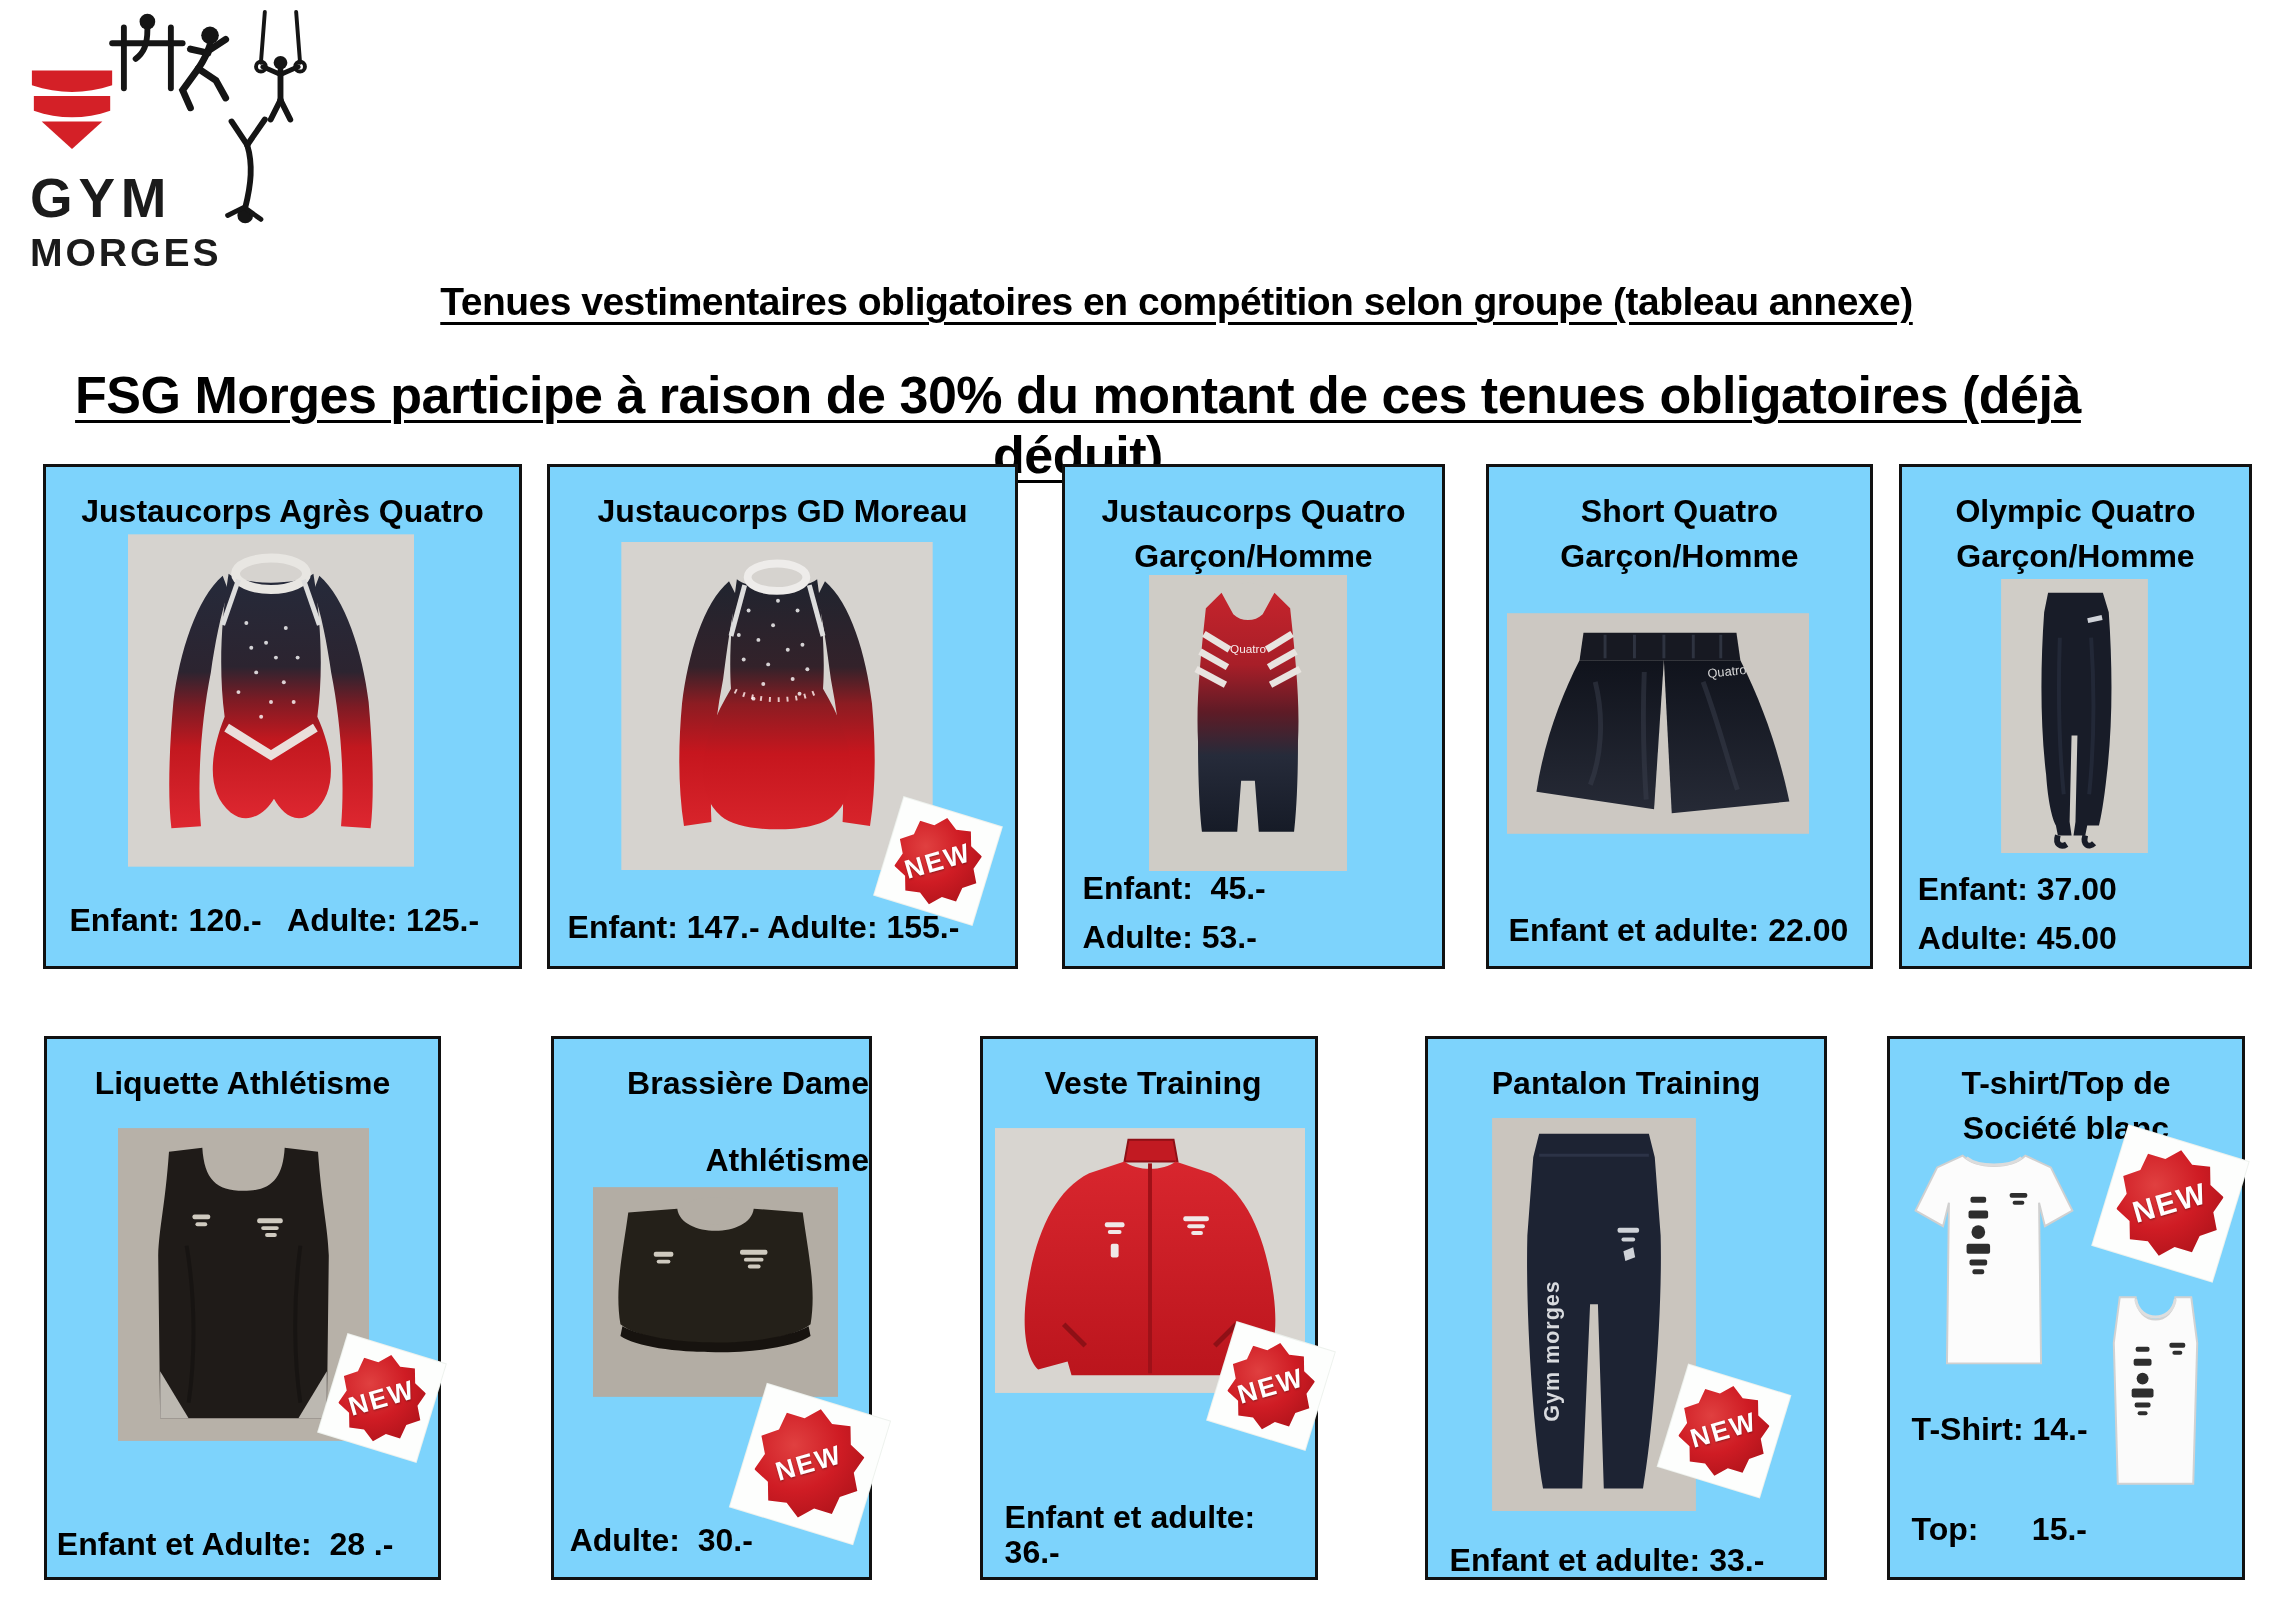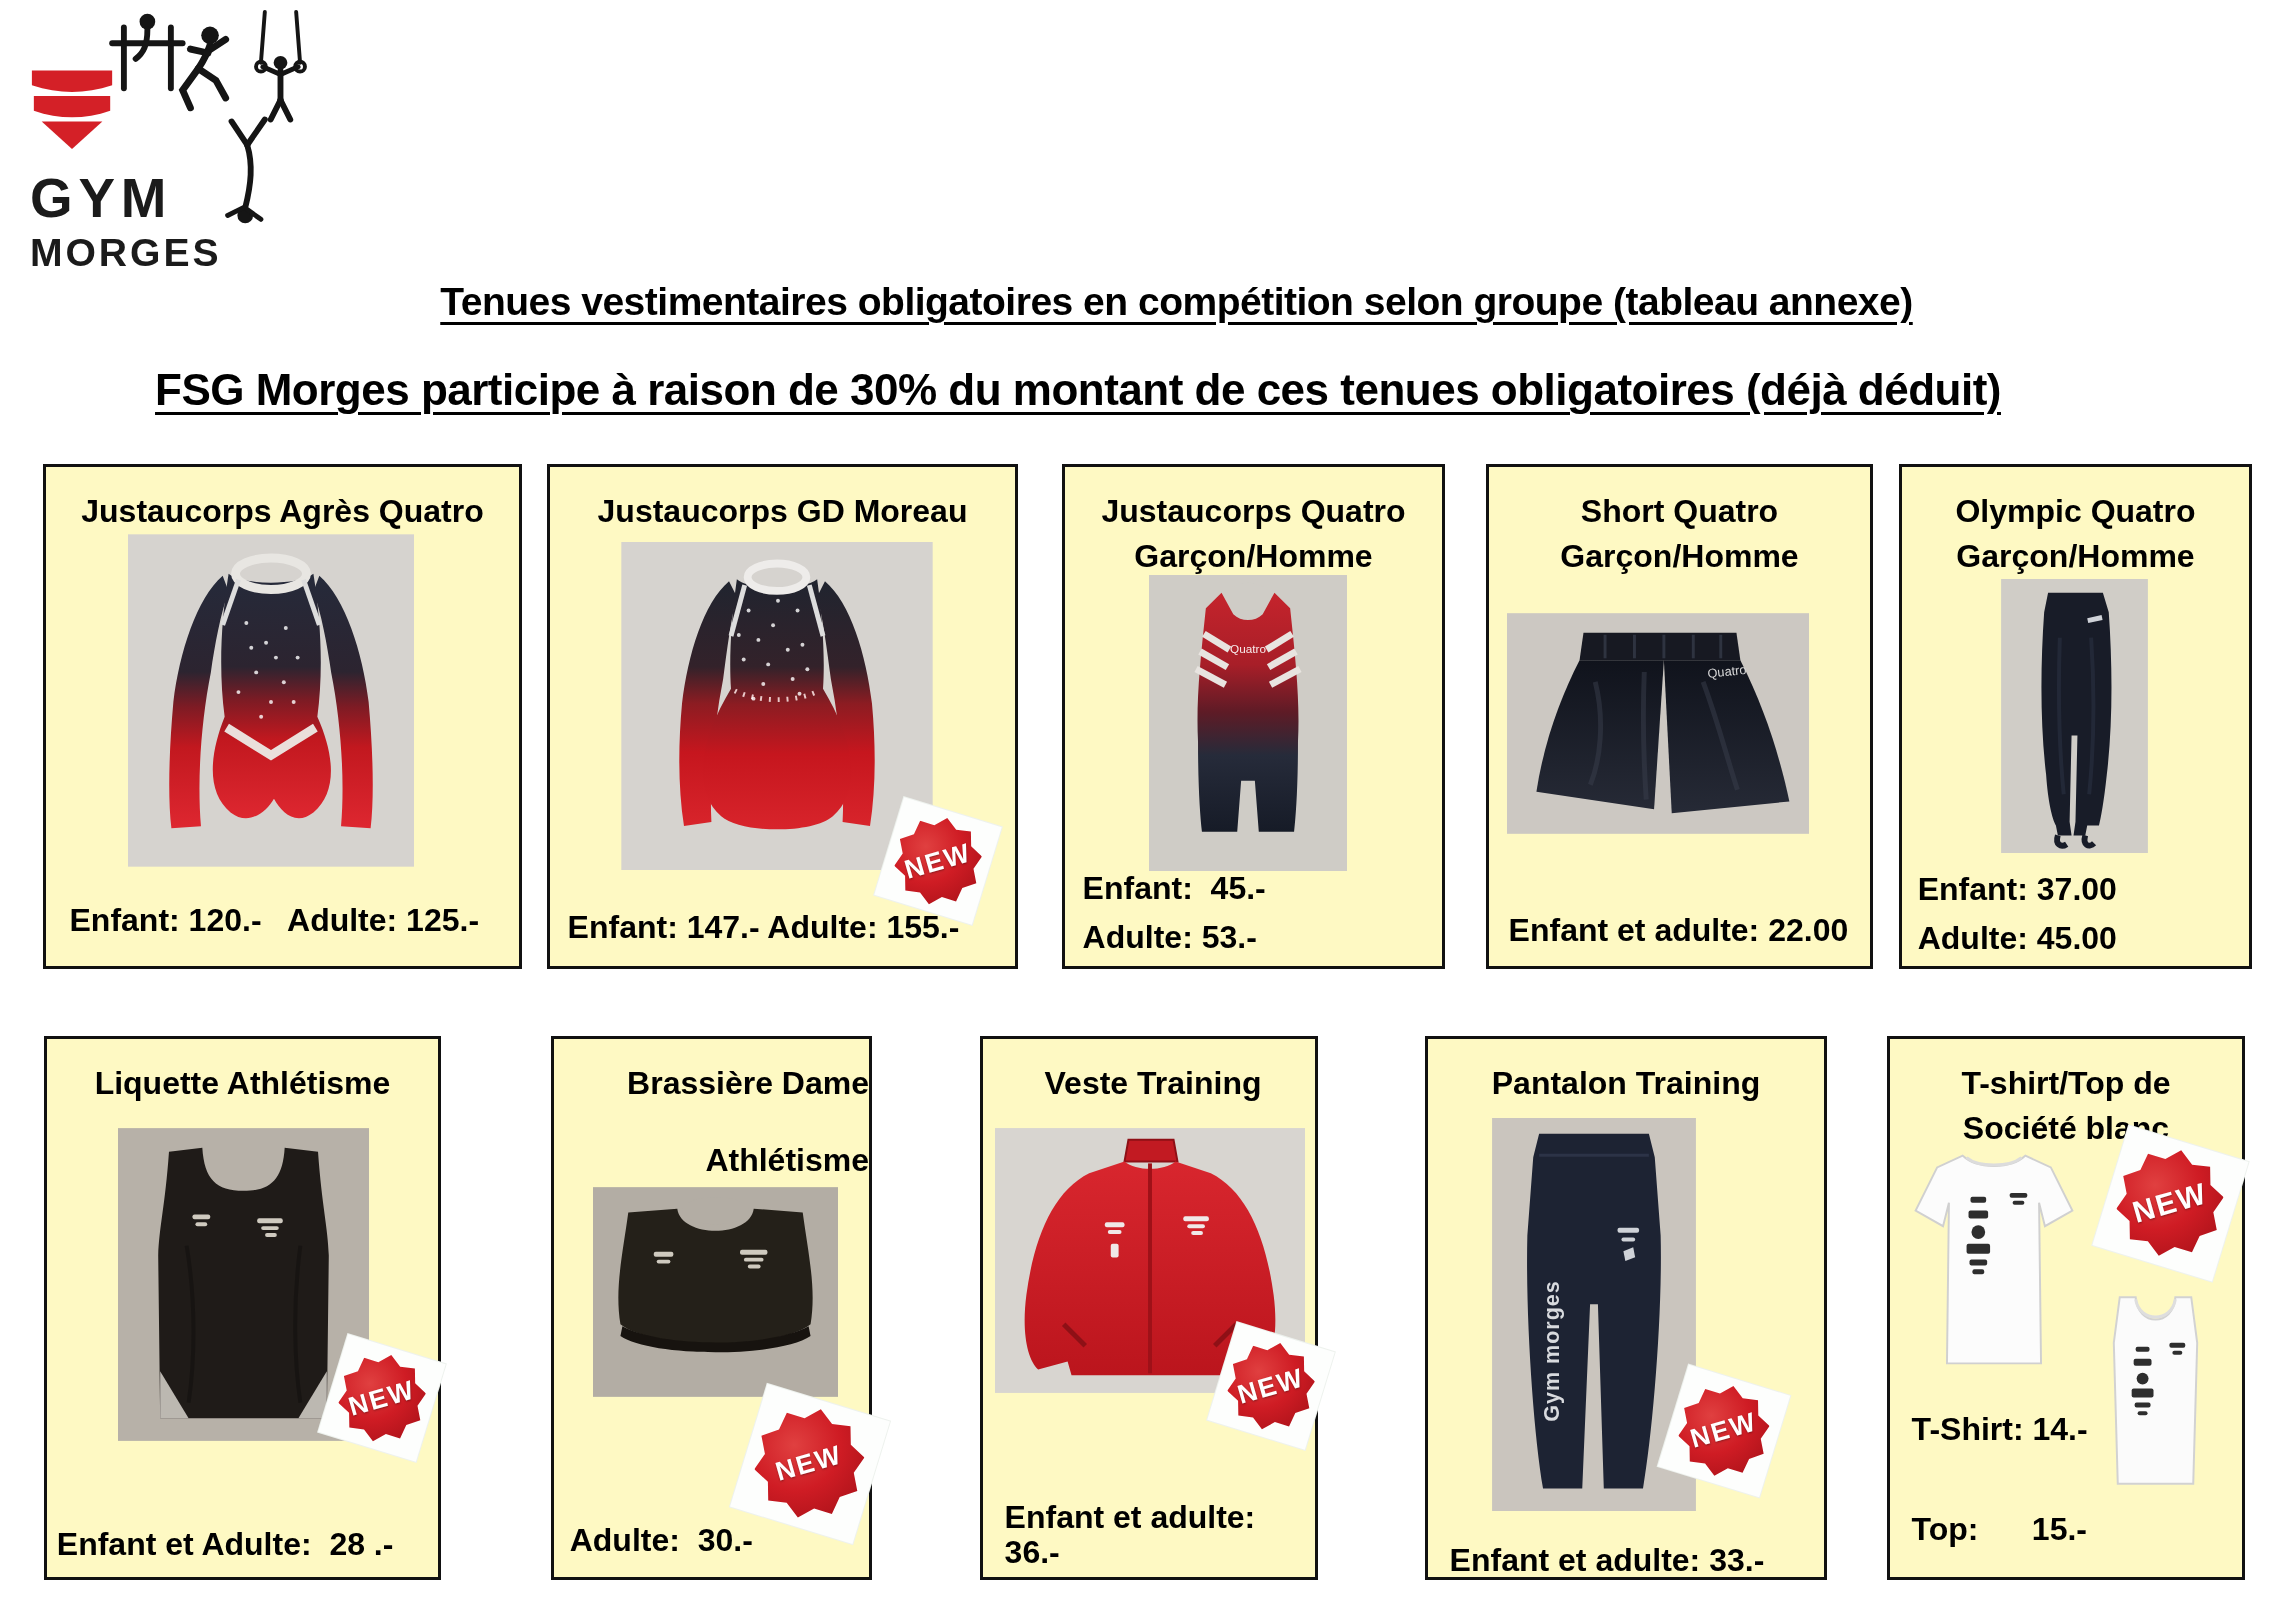"FSG Morges participe à raison" .h2 { font-size: 44px -> 52px }
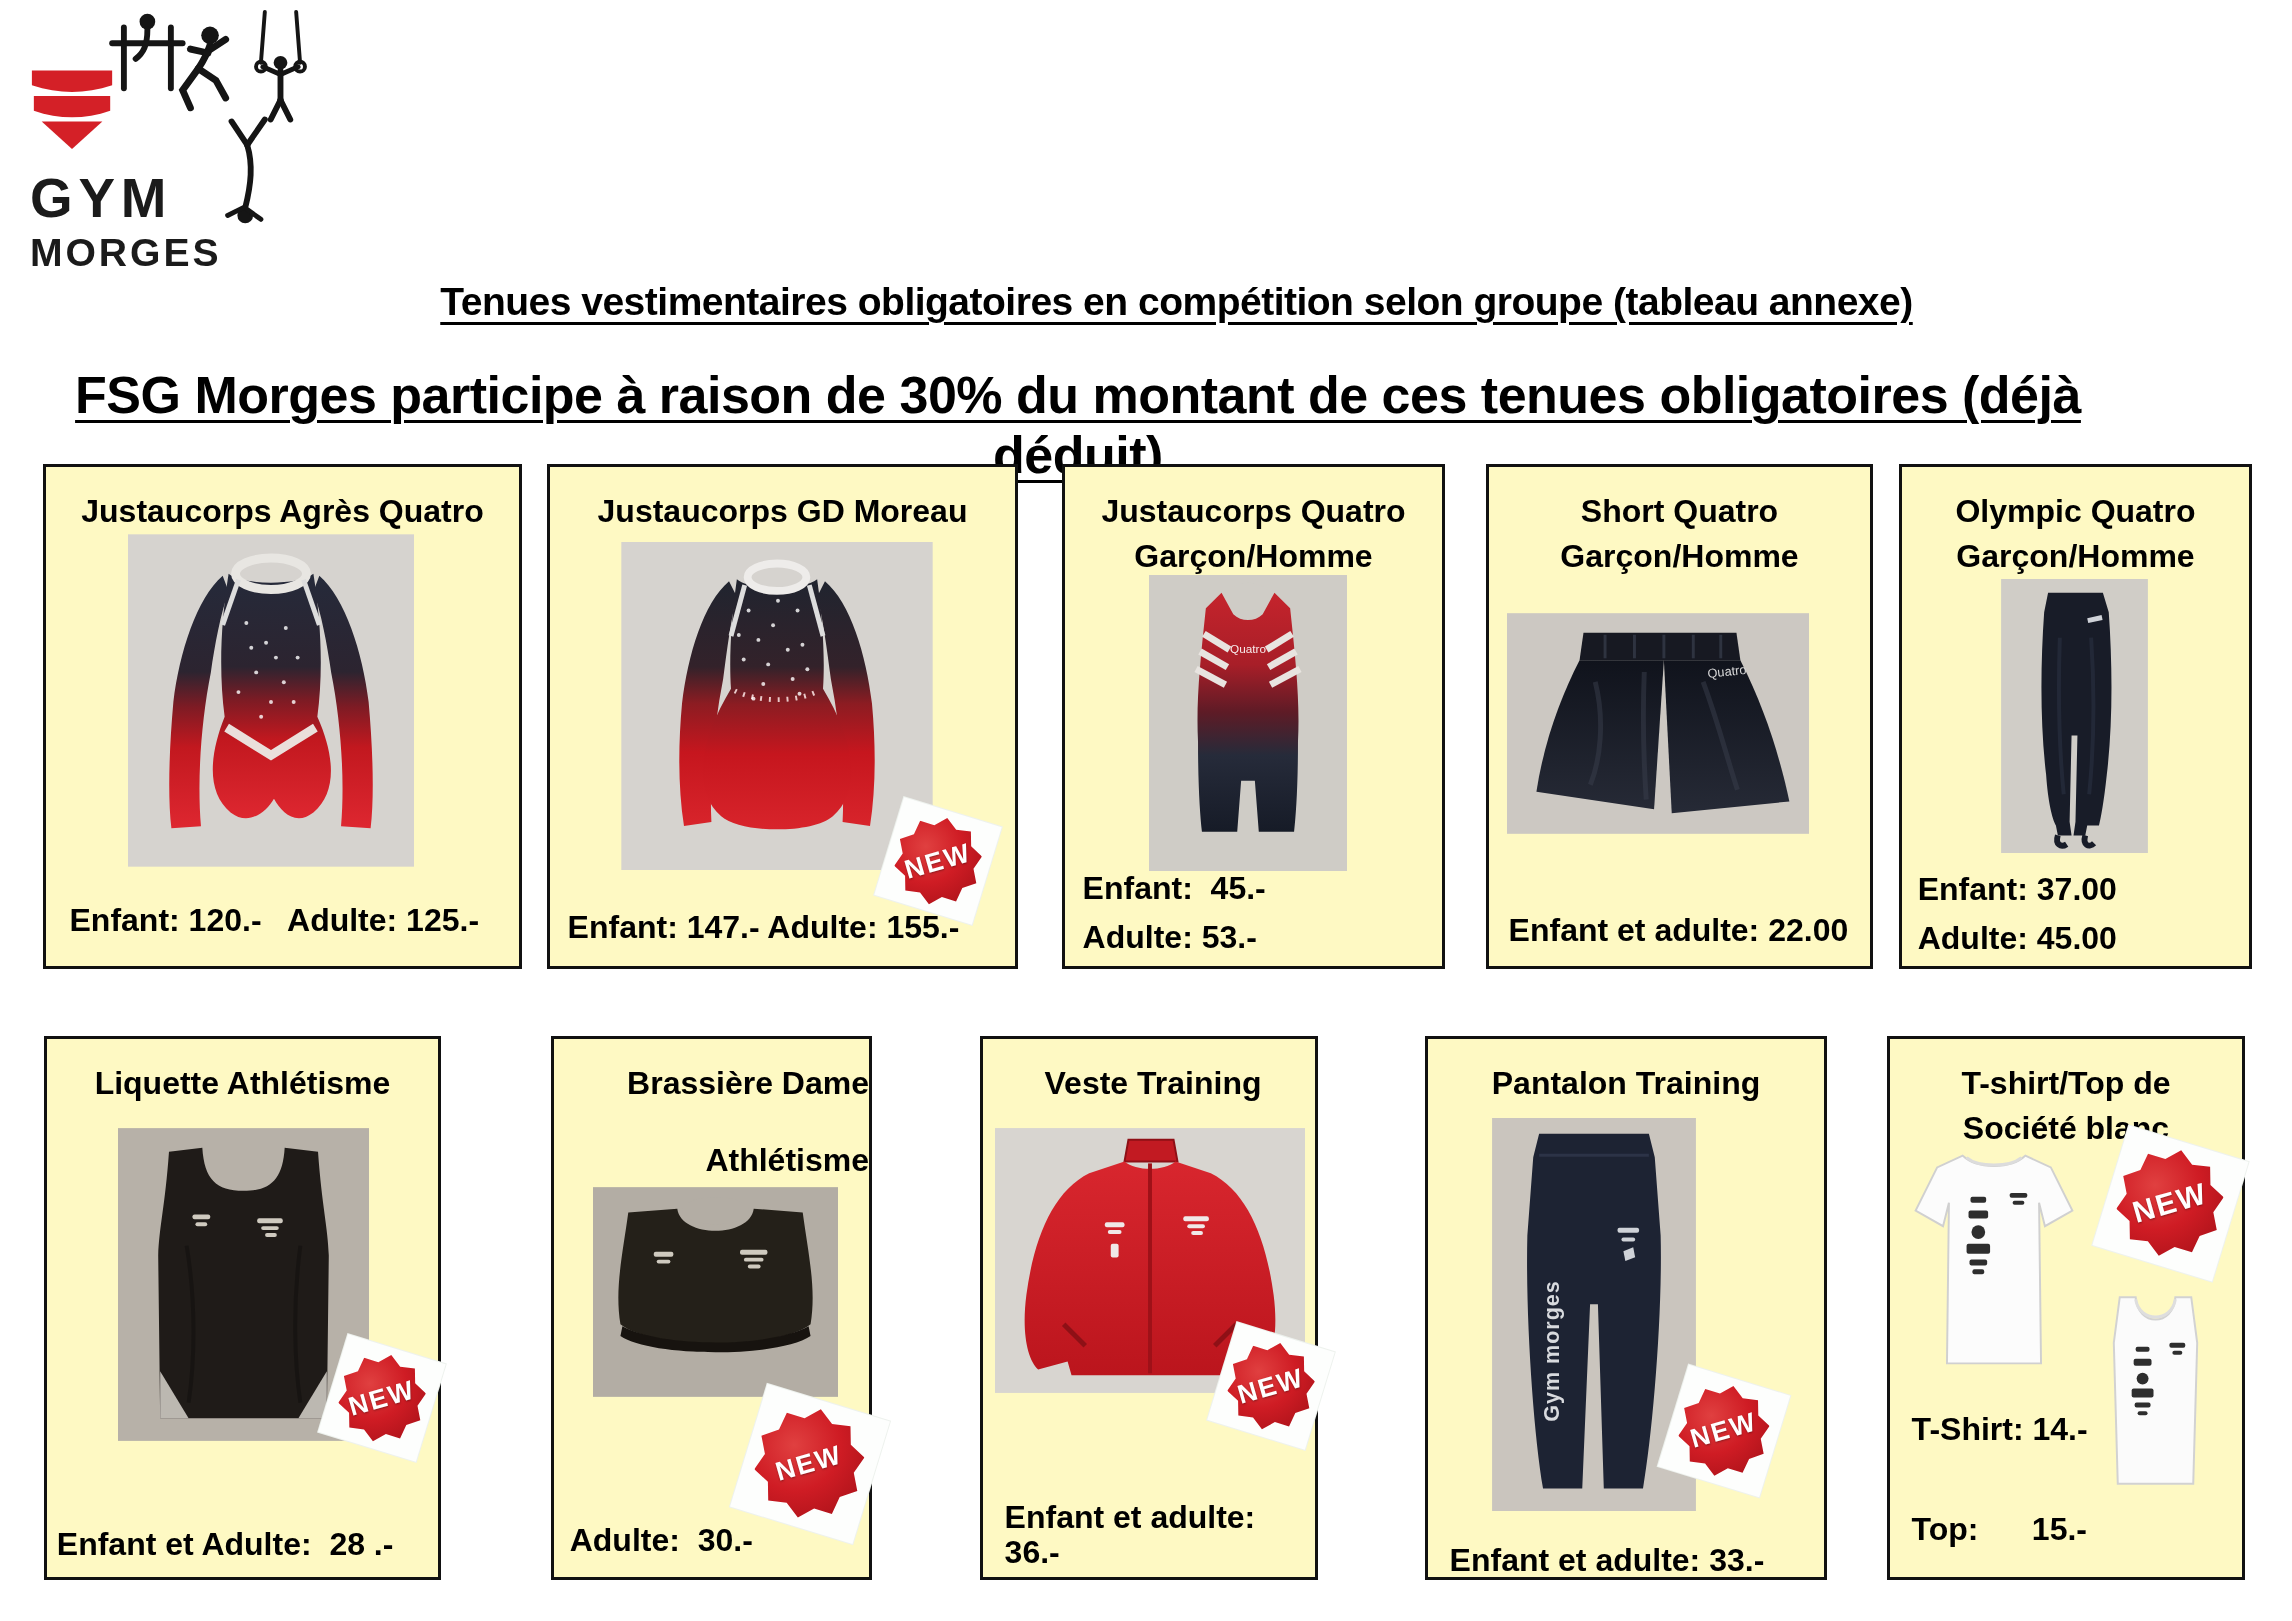"Justaucorps Agrès Quatro" .card { background: #fef9c3 -> #7dd3fc }
